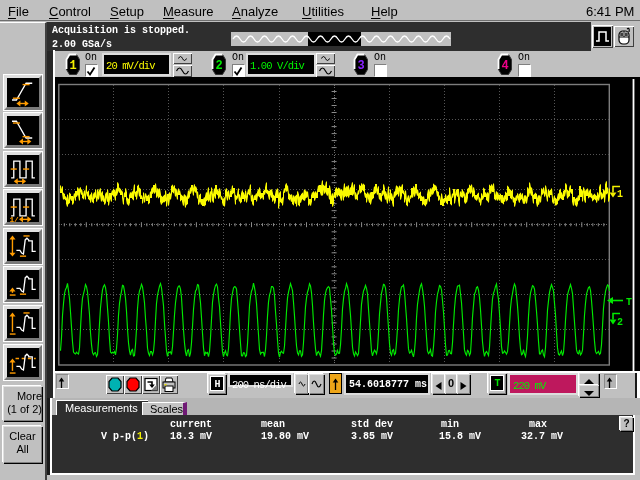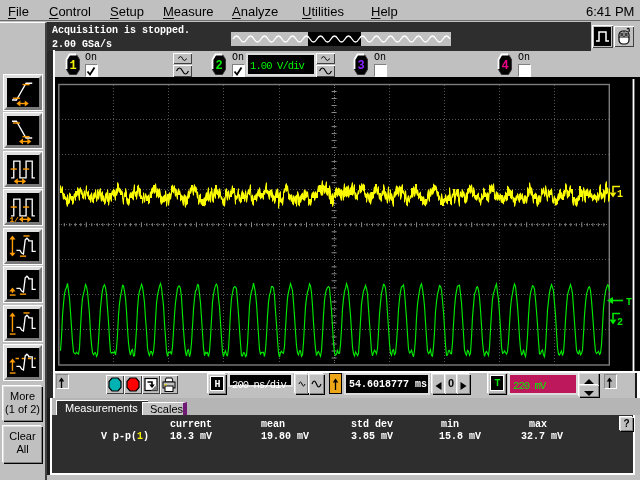"20 mV/div" div { html: none -> <div> <div>20 mV/div</div> </div> }
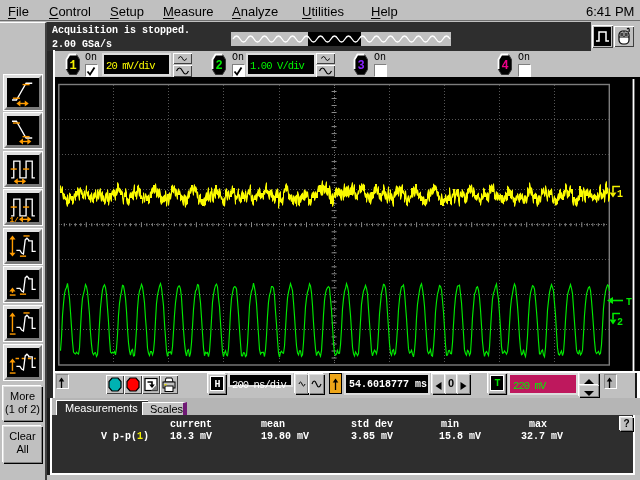"More" div.rsd2 { text-align: center -> right }
